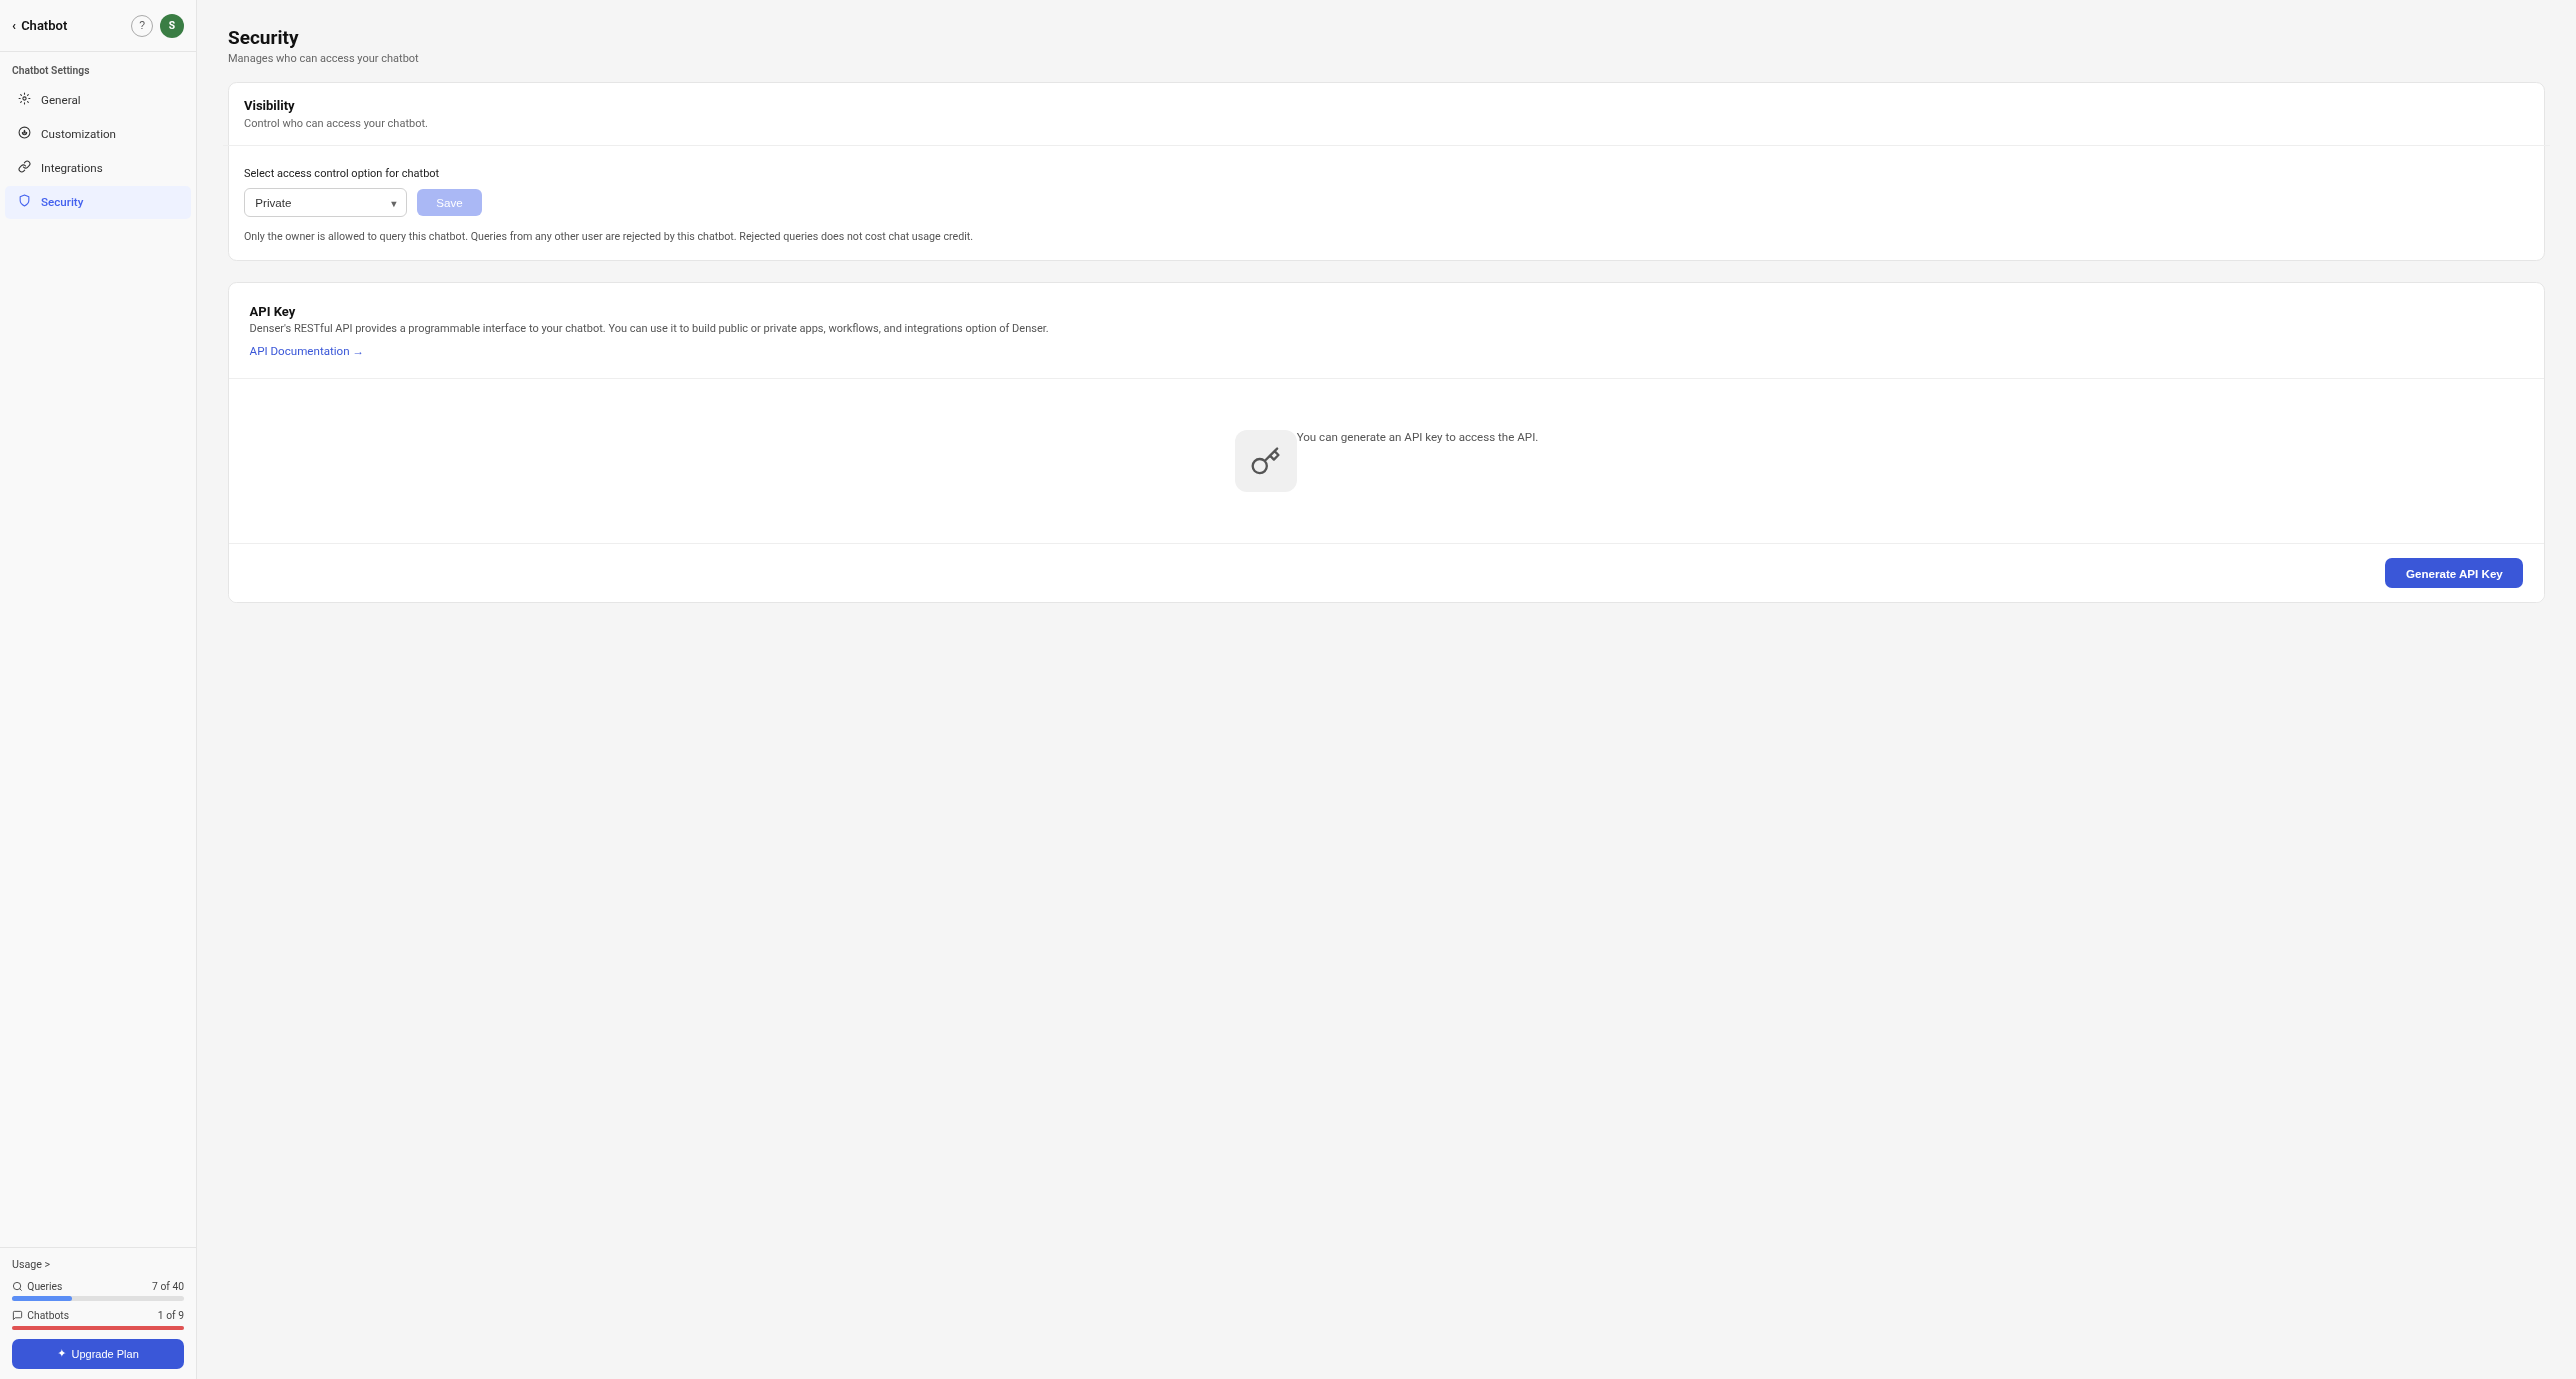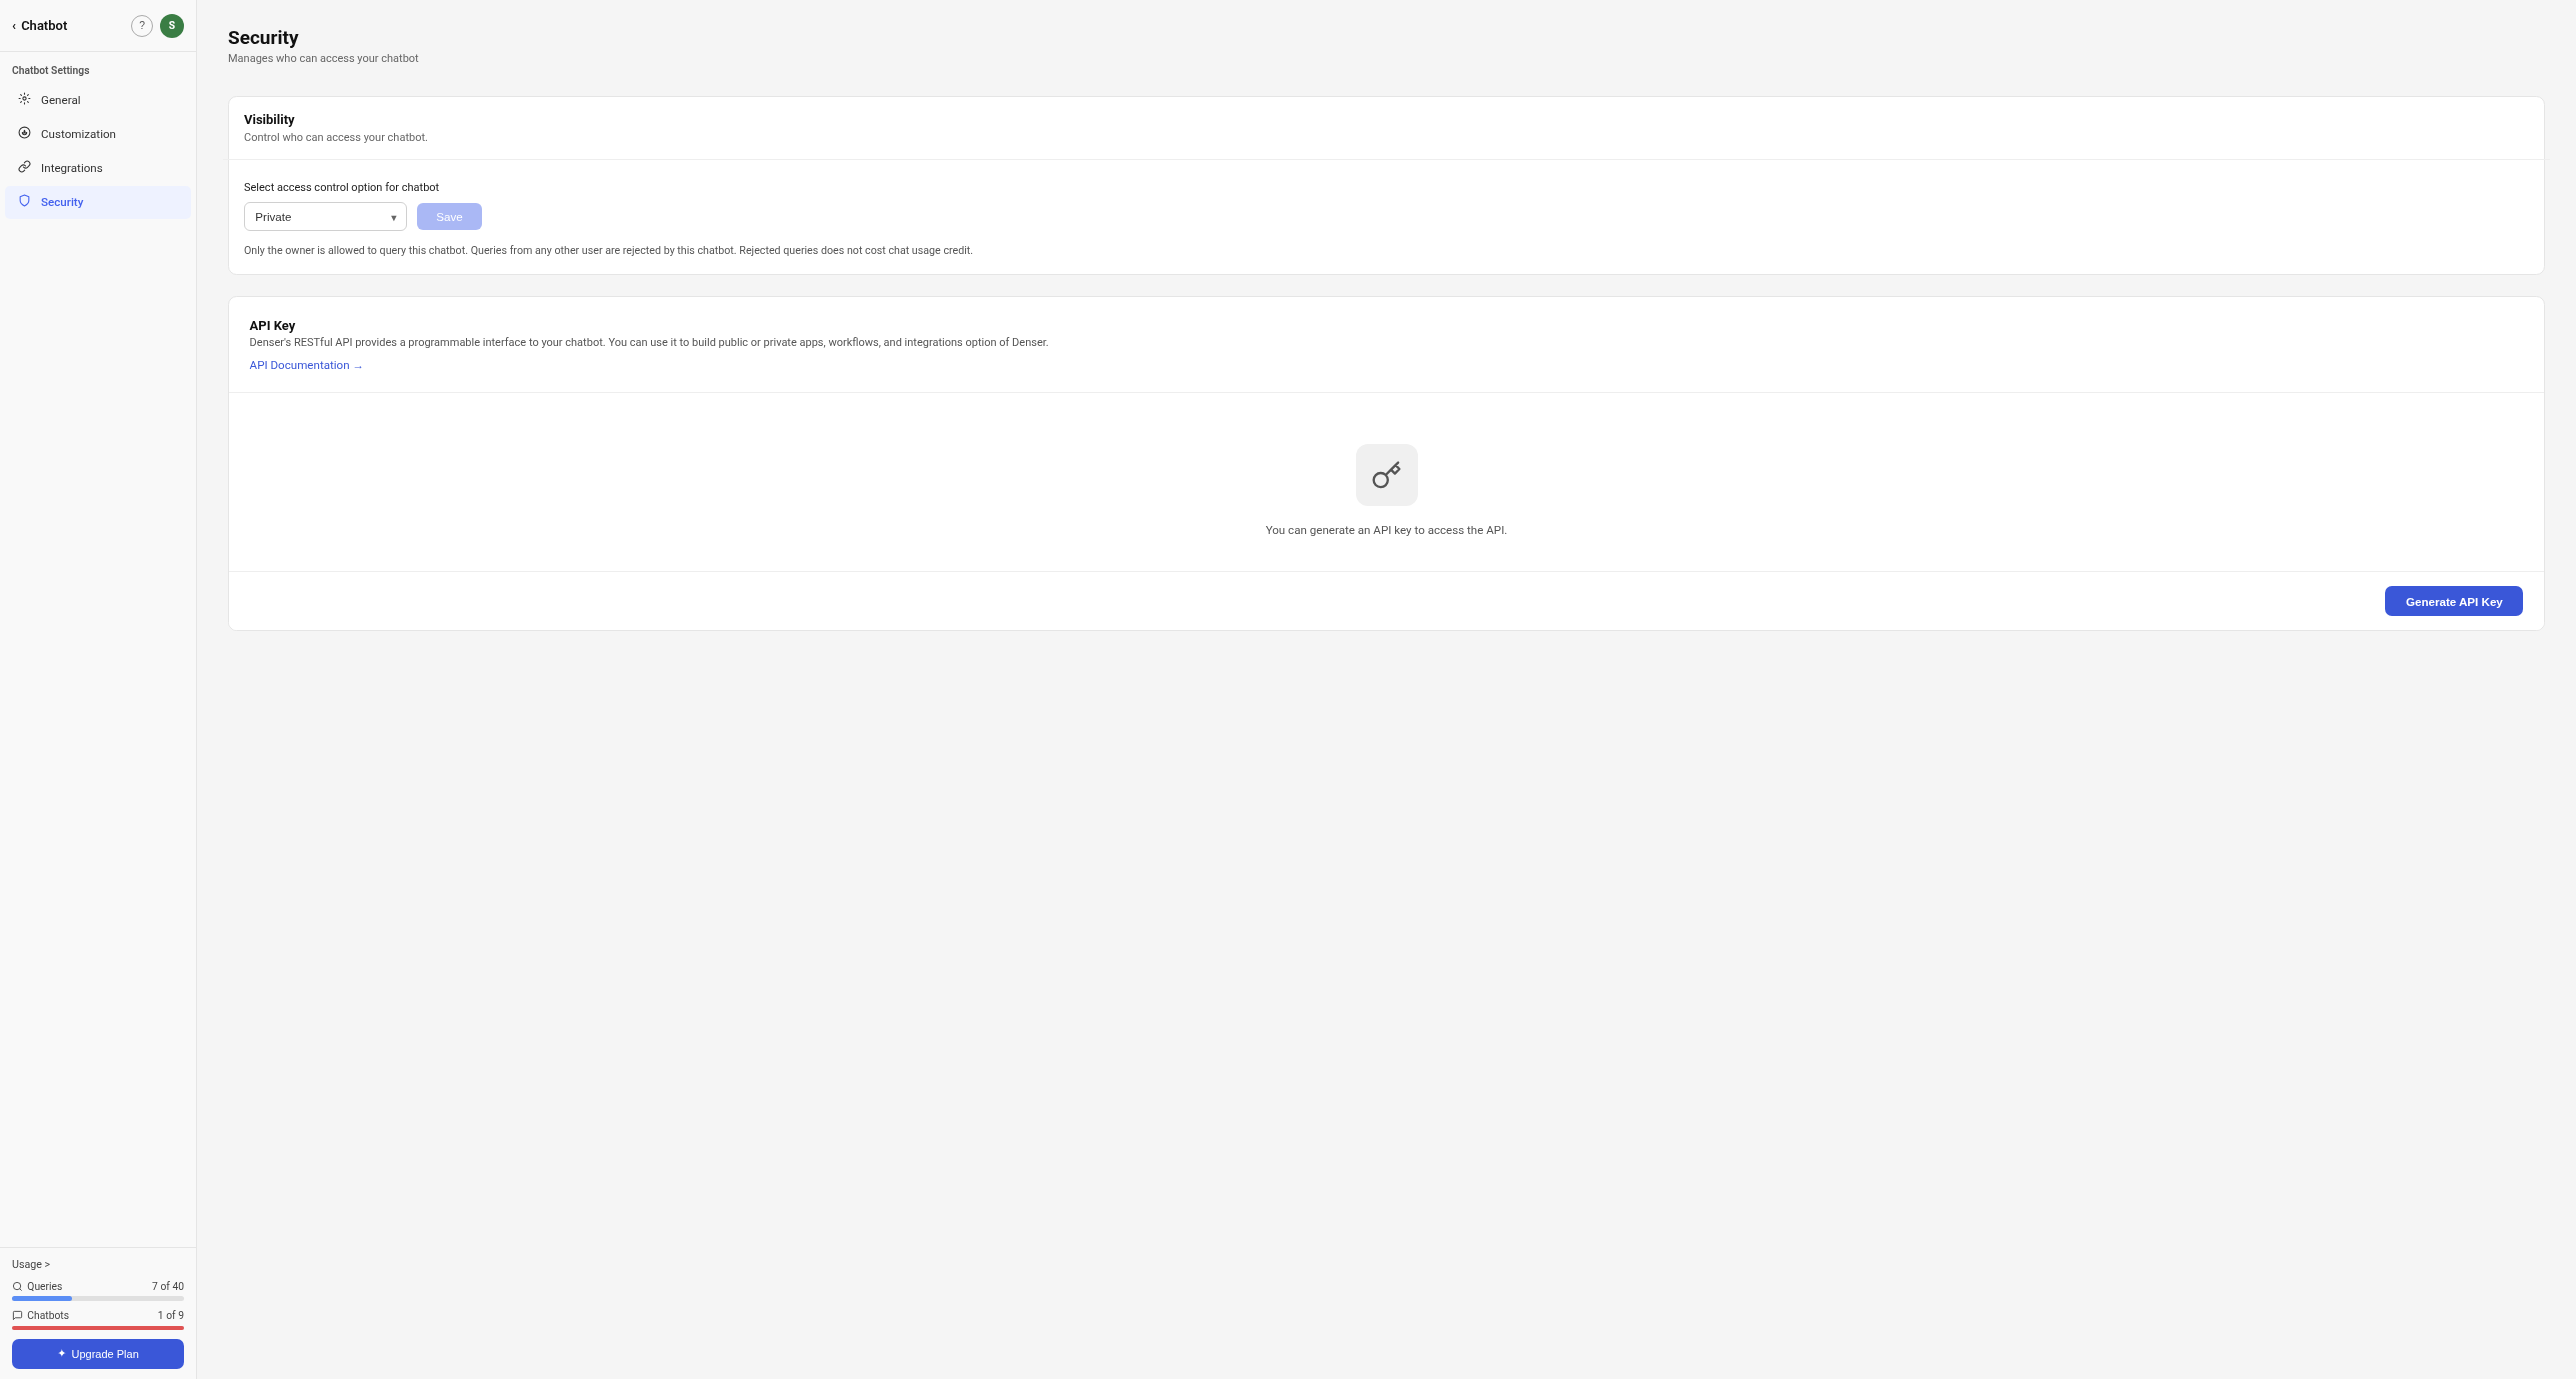"Manages who can access your" .page-subtitle { margin-bottom: 31px -> 17px }
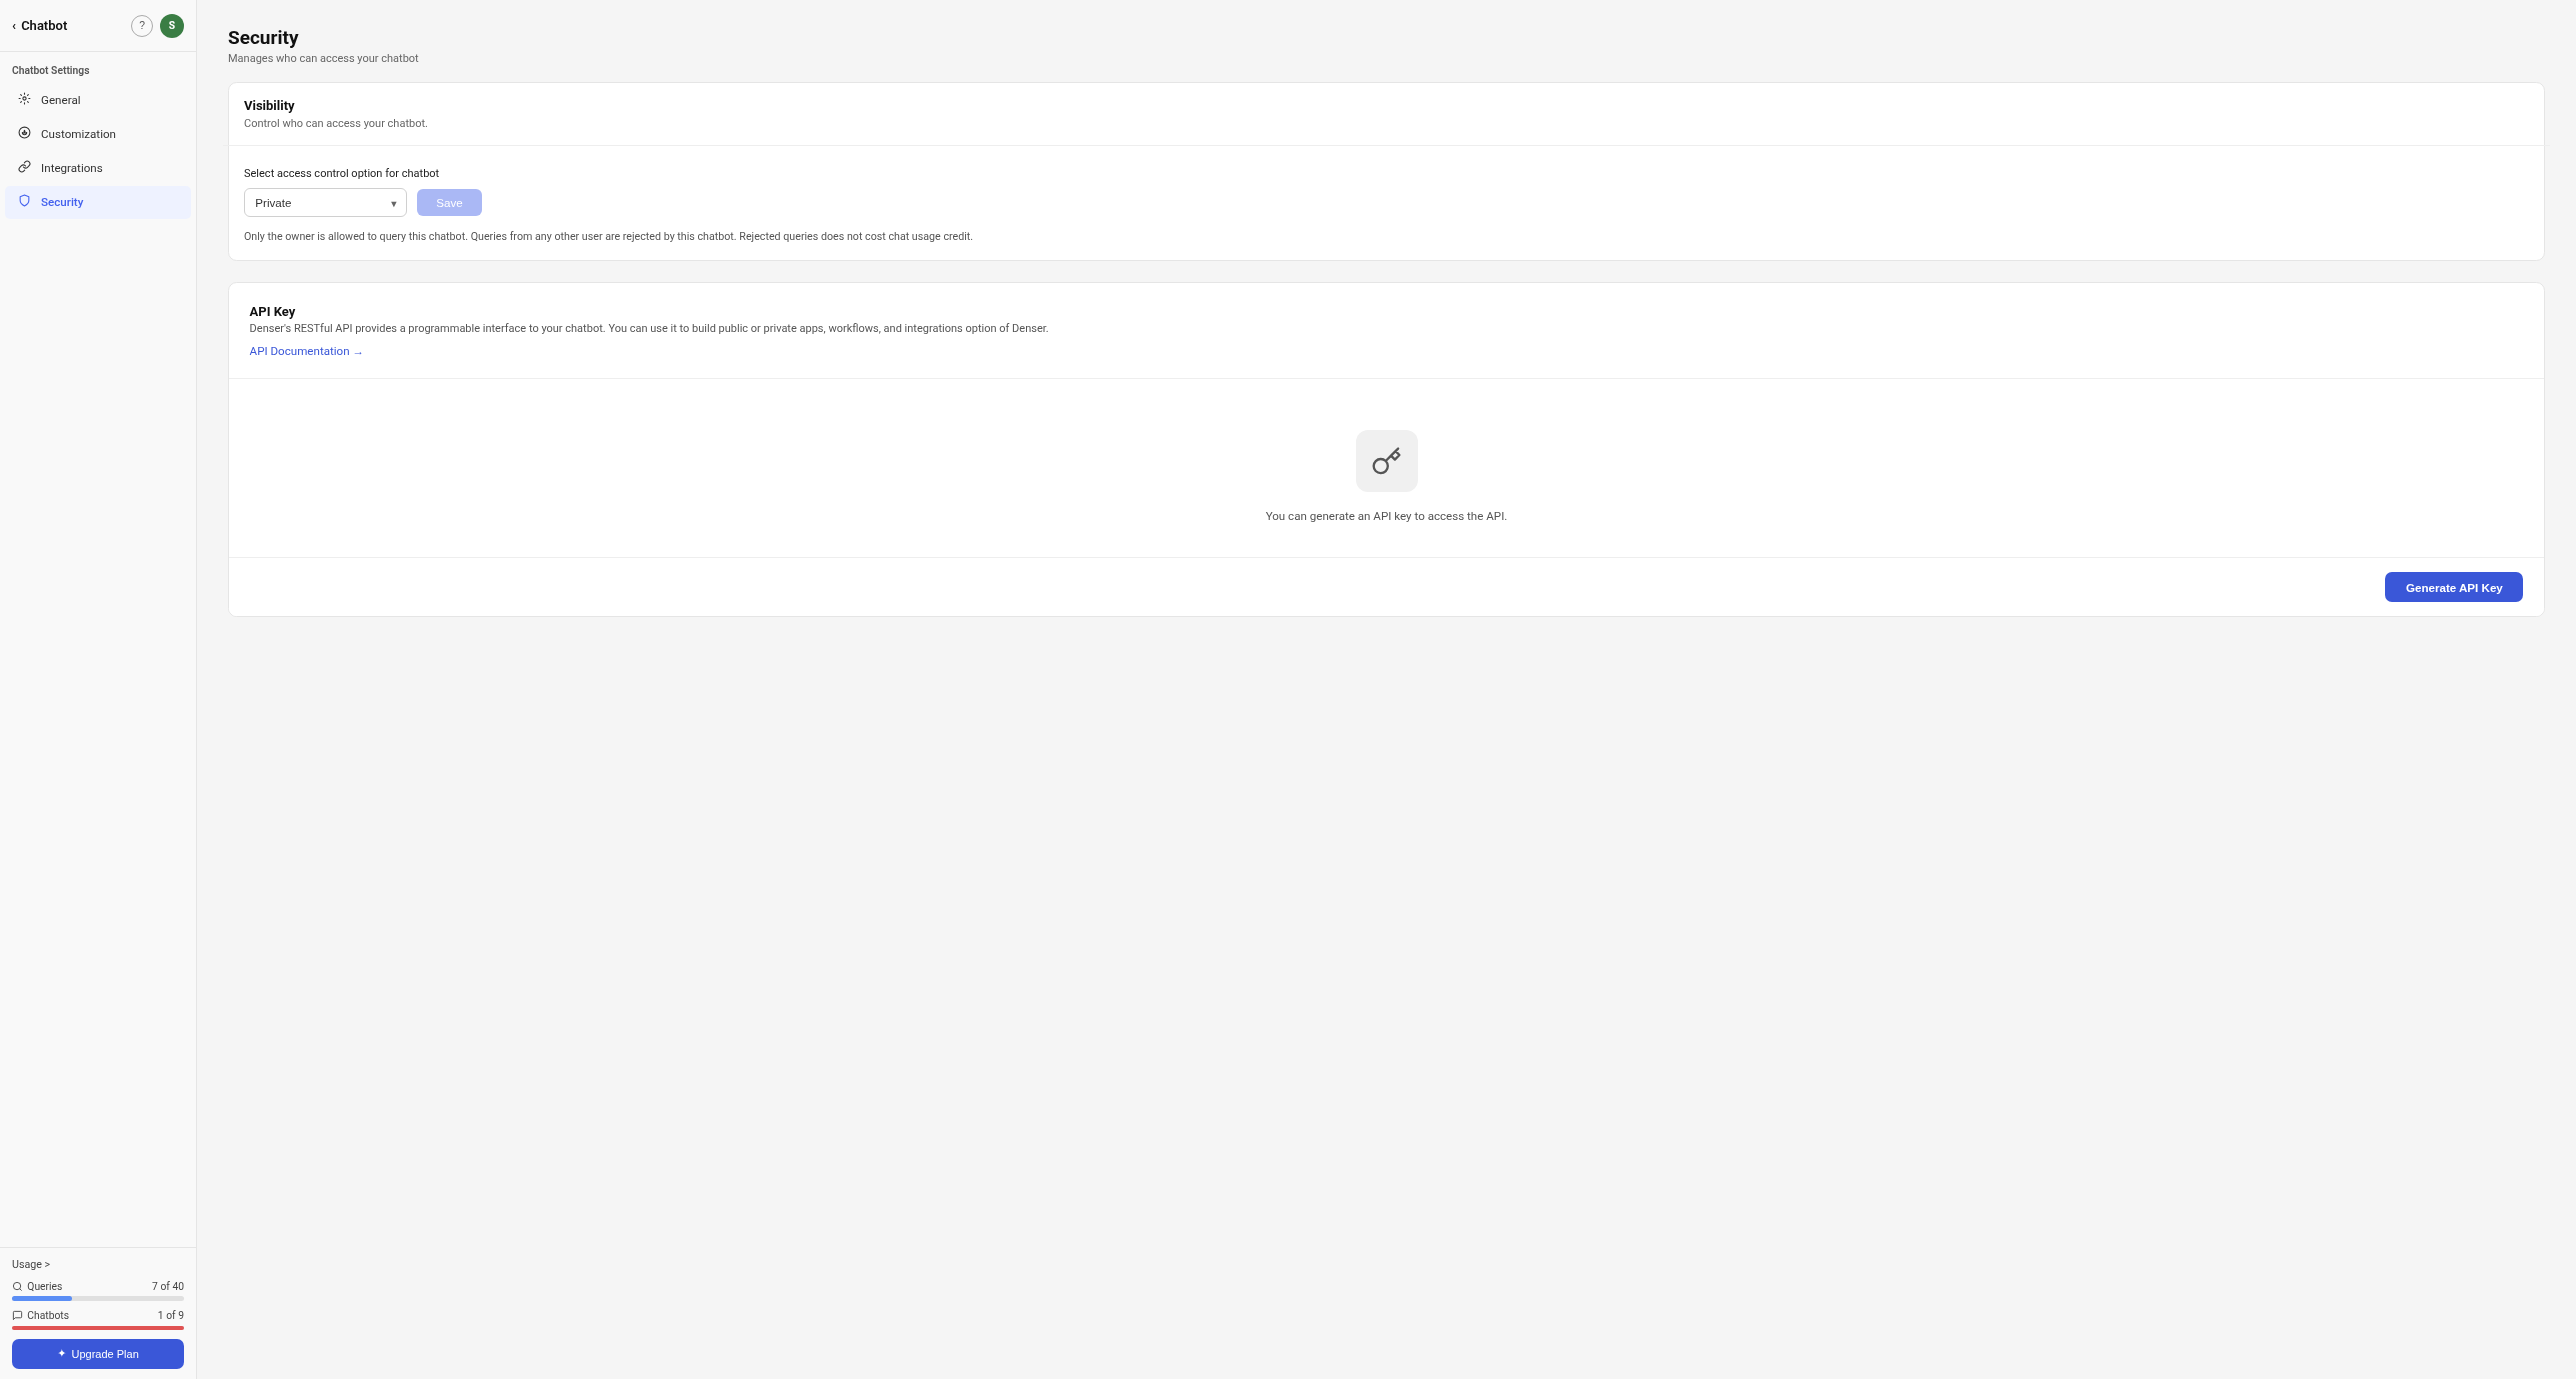"You can generate an API" .api-key-card-body { align-items: center -> none; flex-direction: column -> none }
